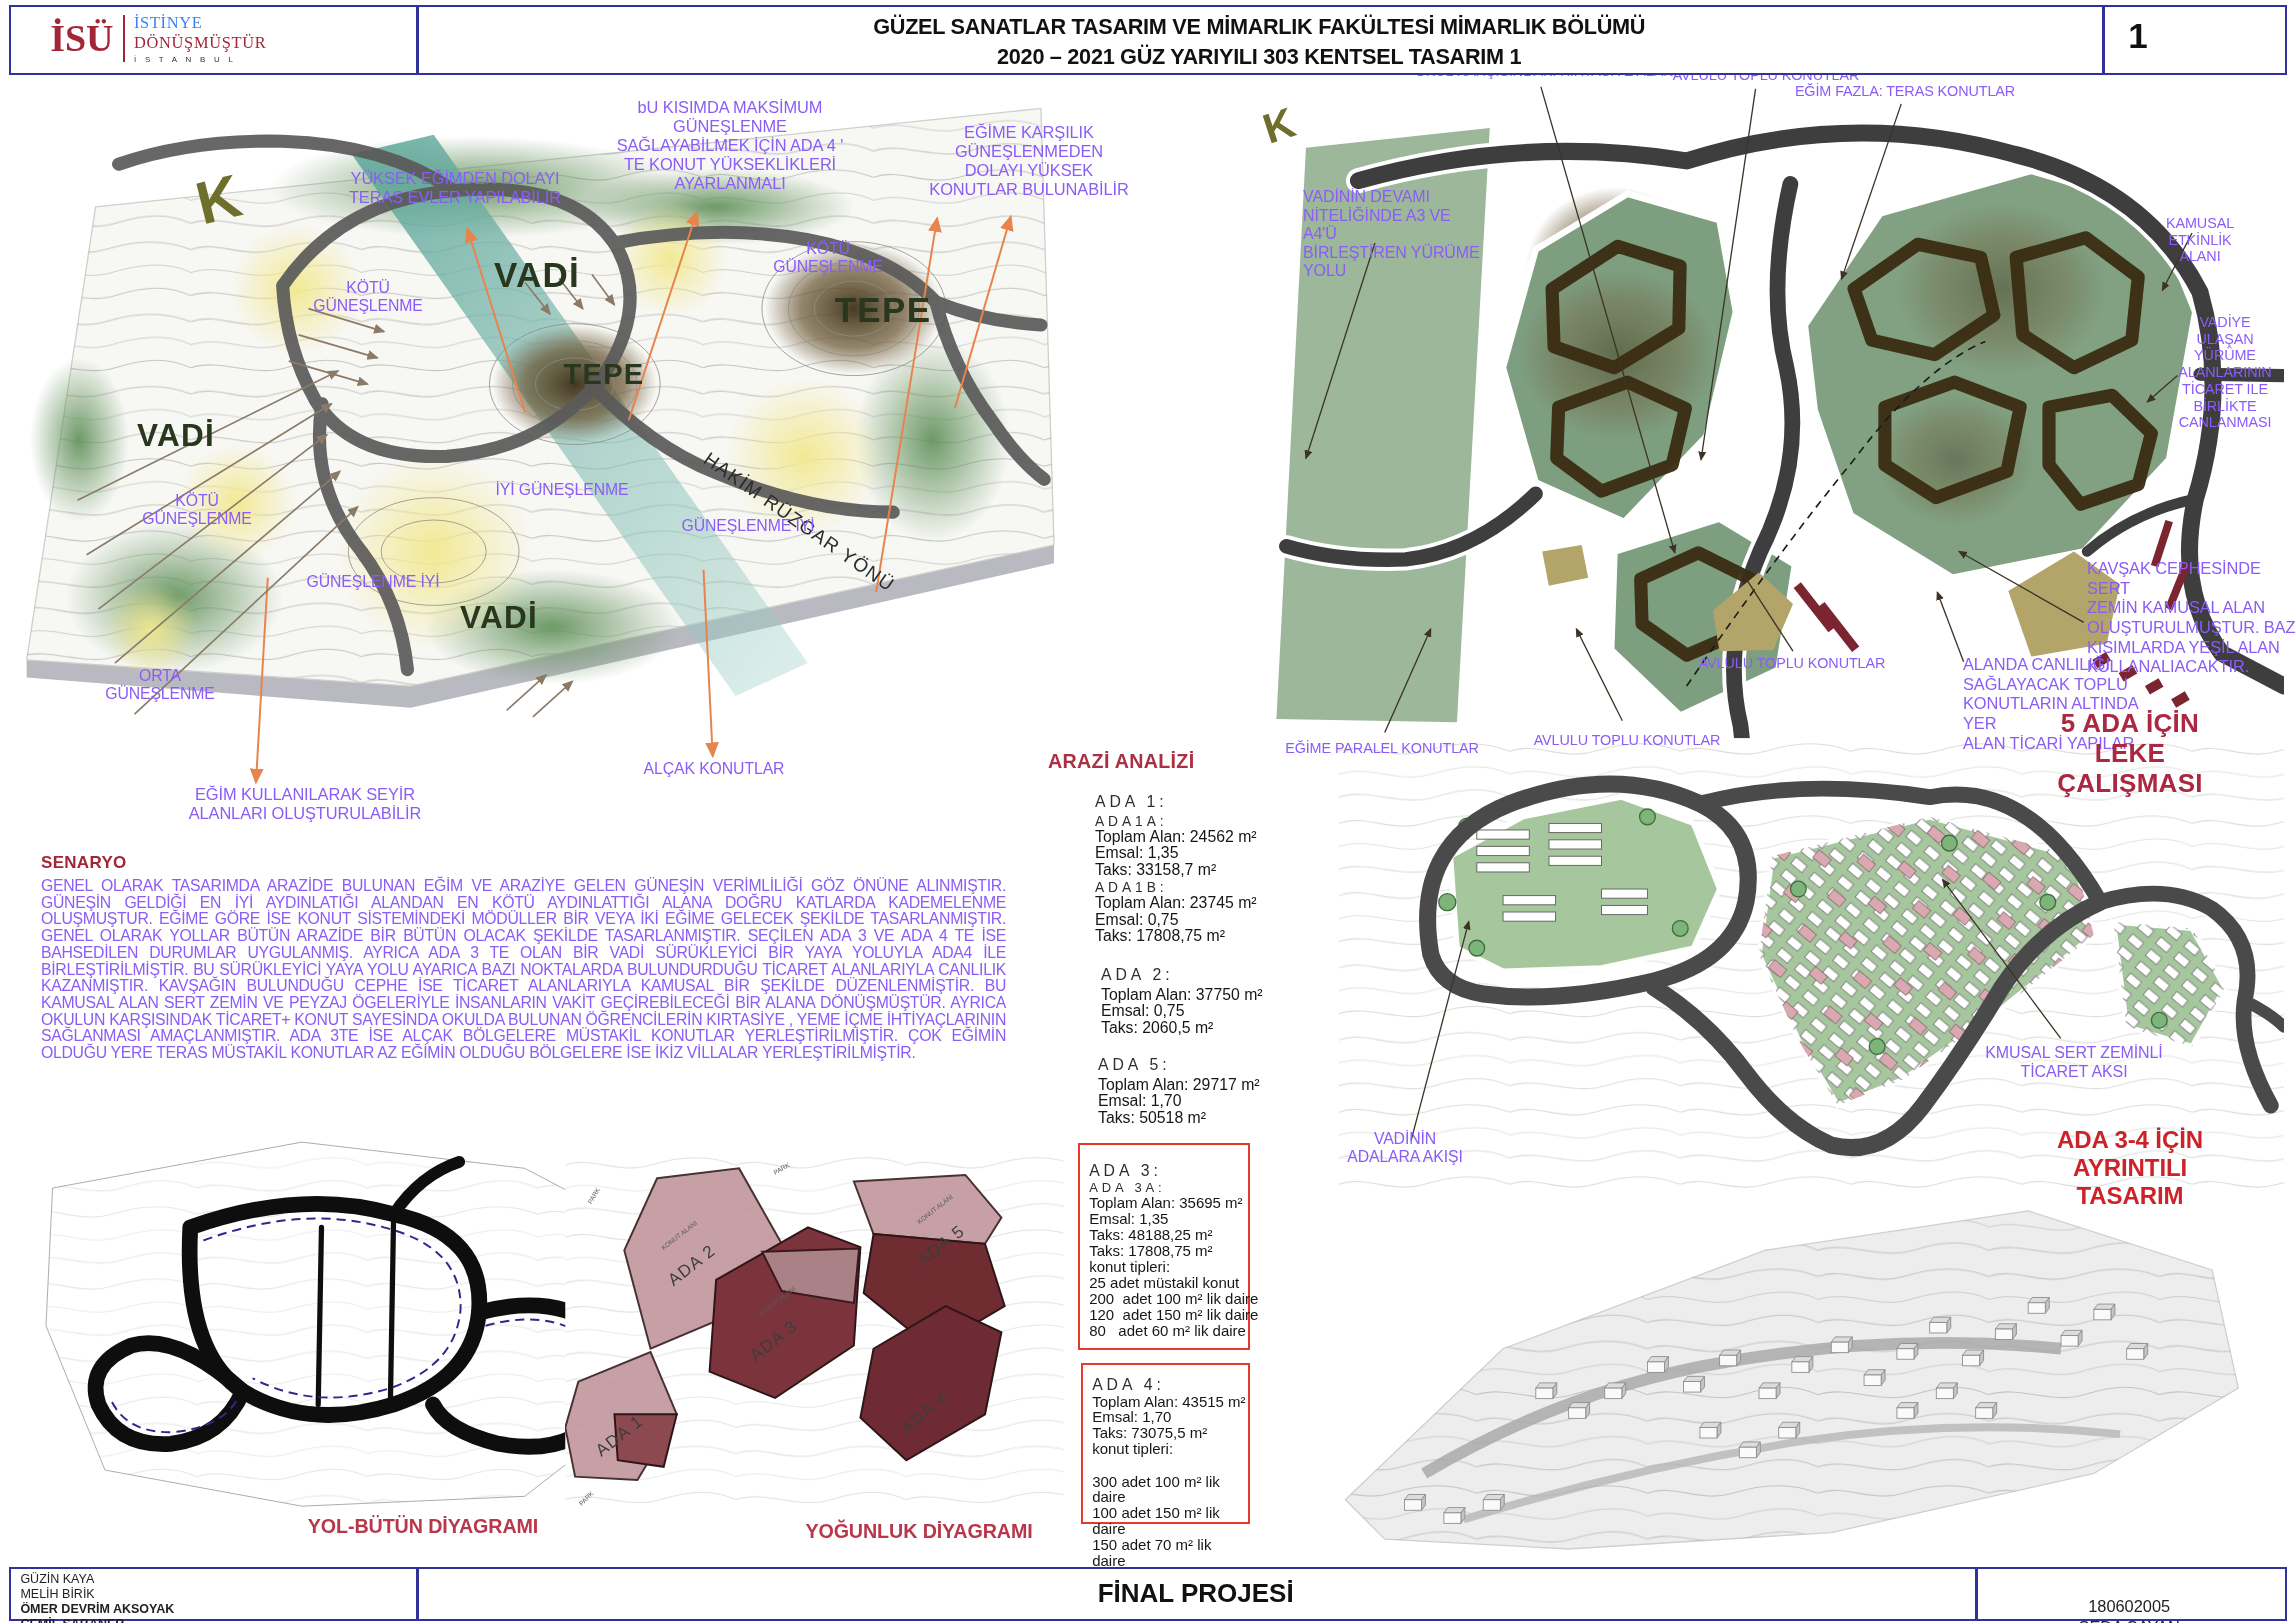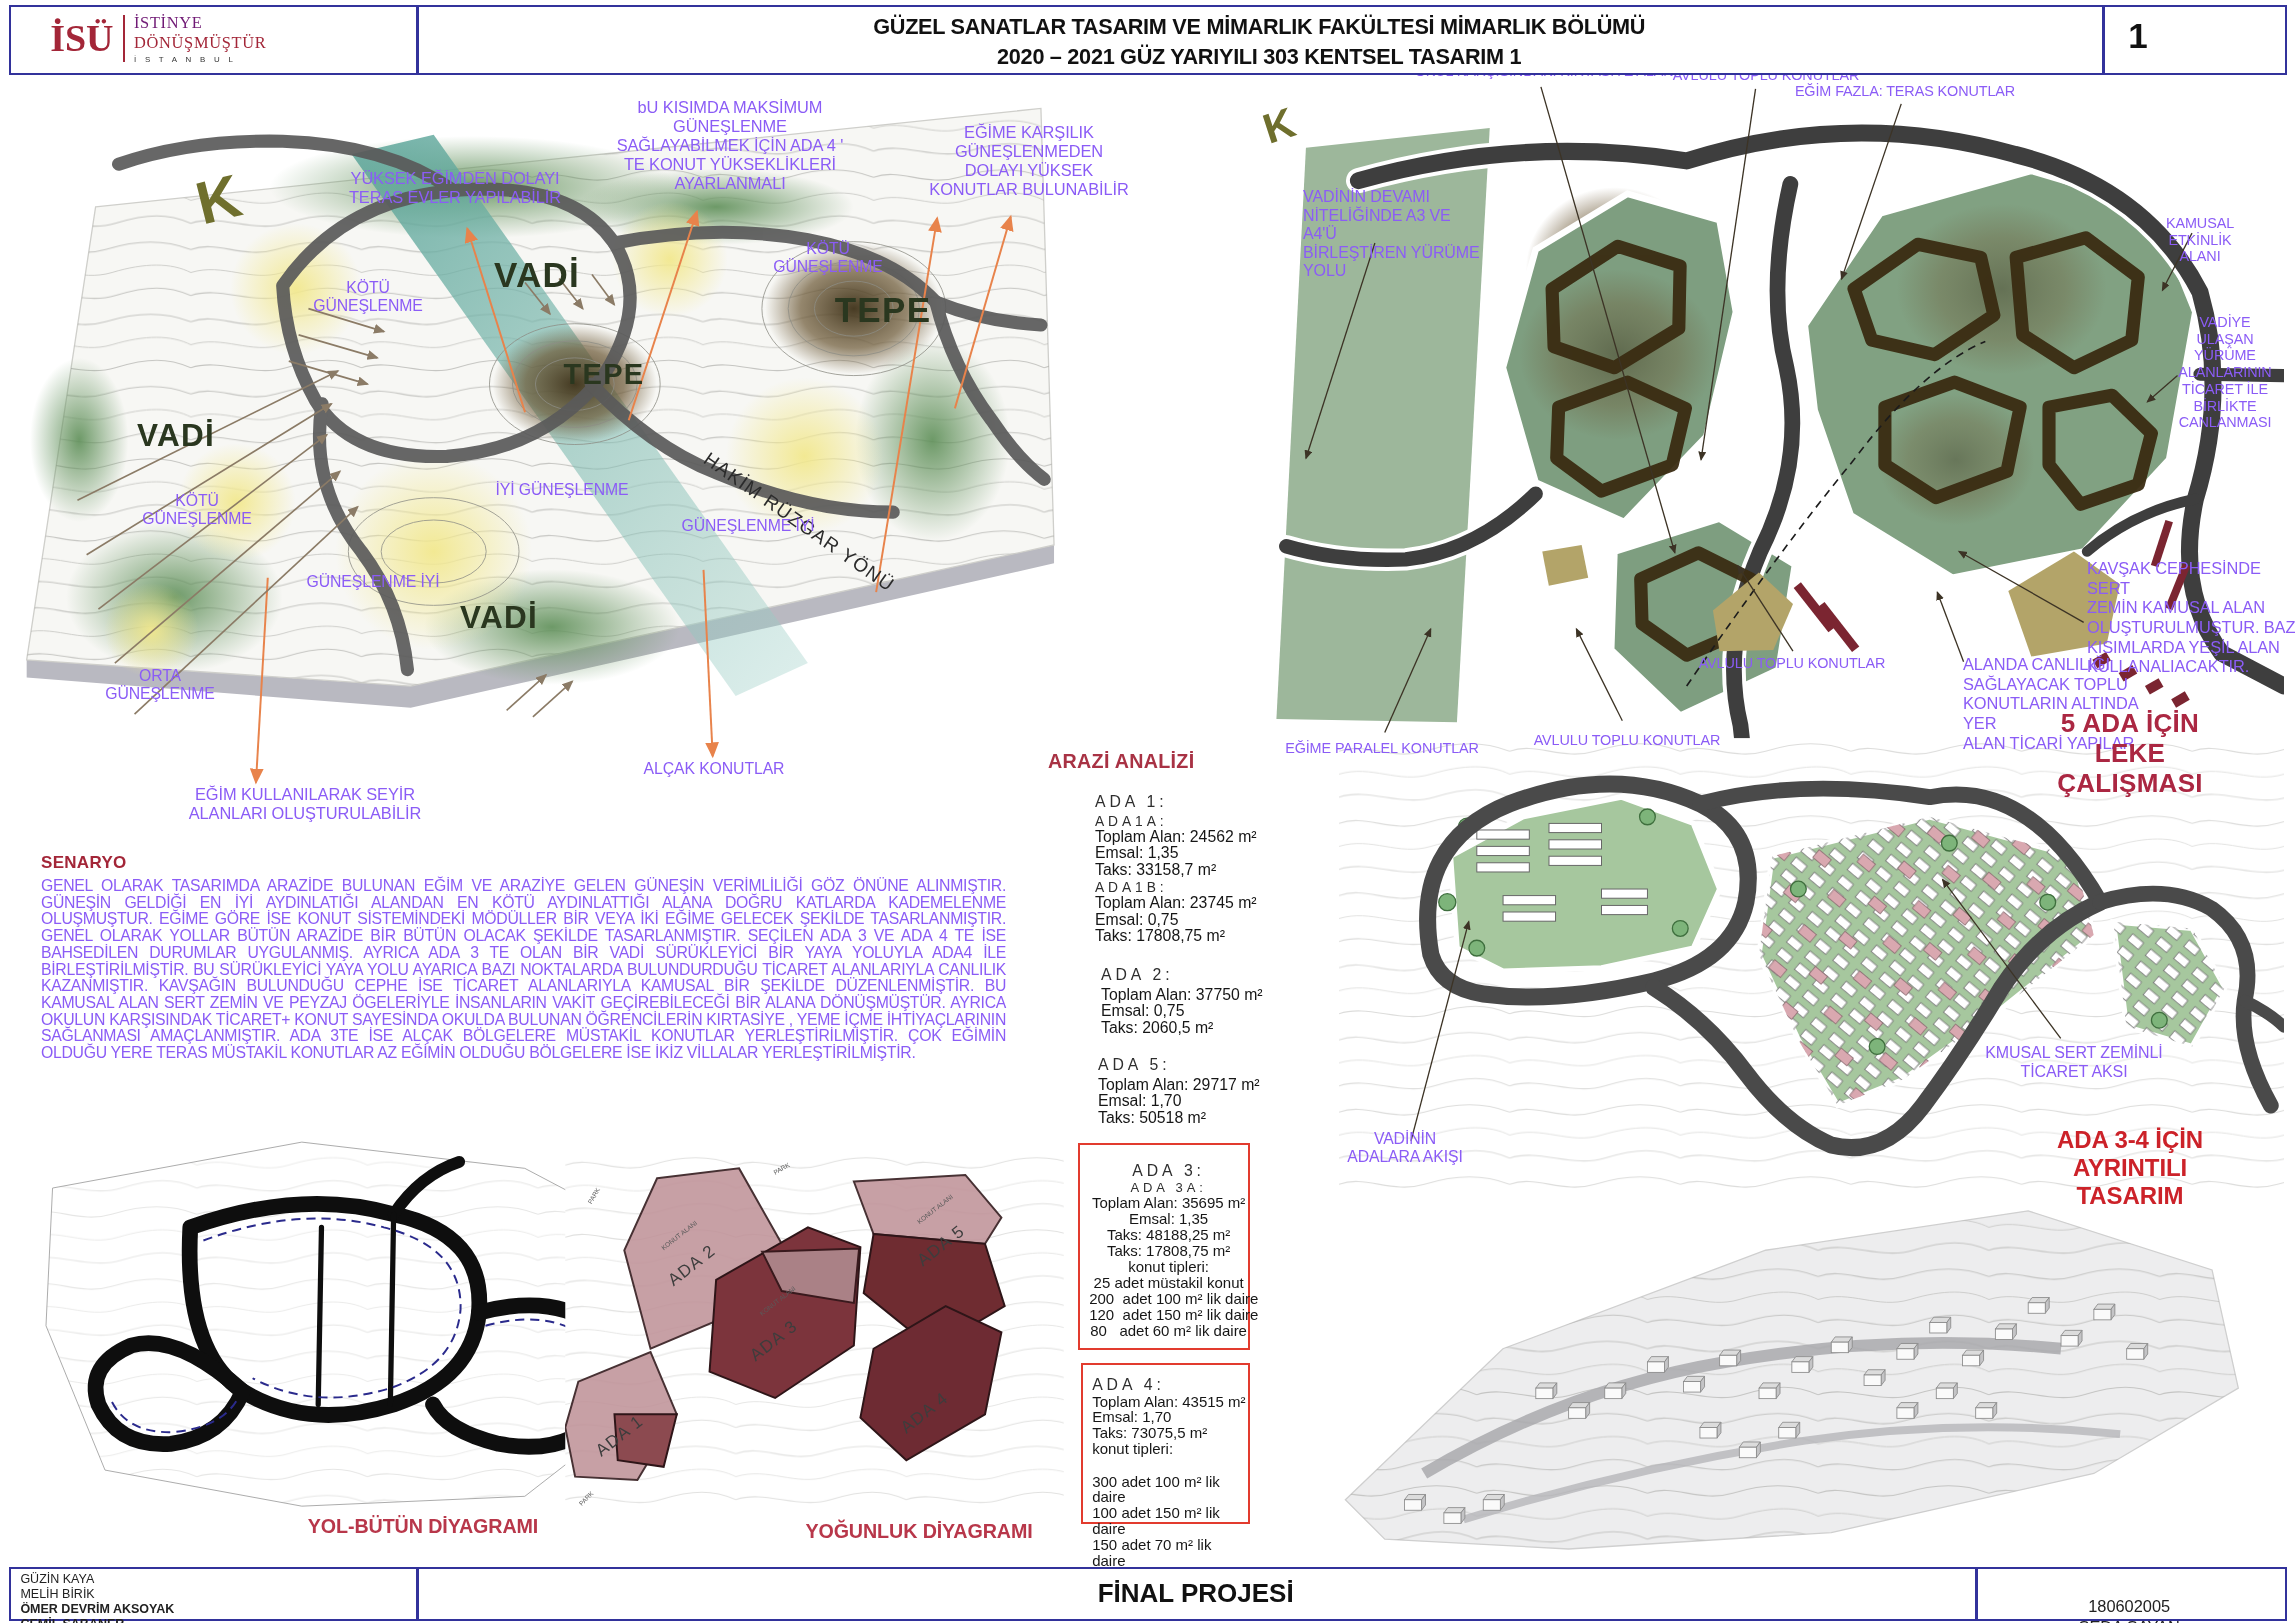"İSTİNYE" span { color: #701a75 -> #3b82f6 }
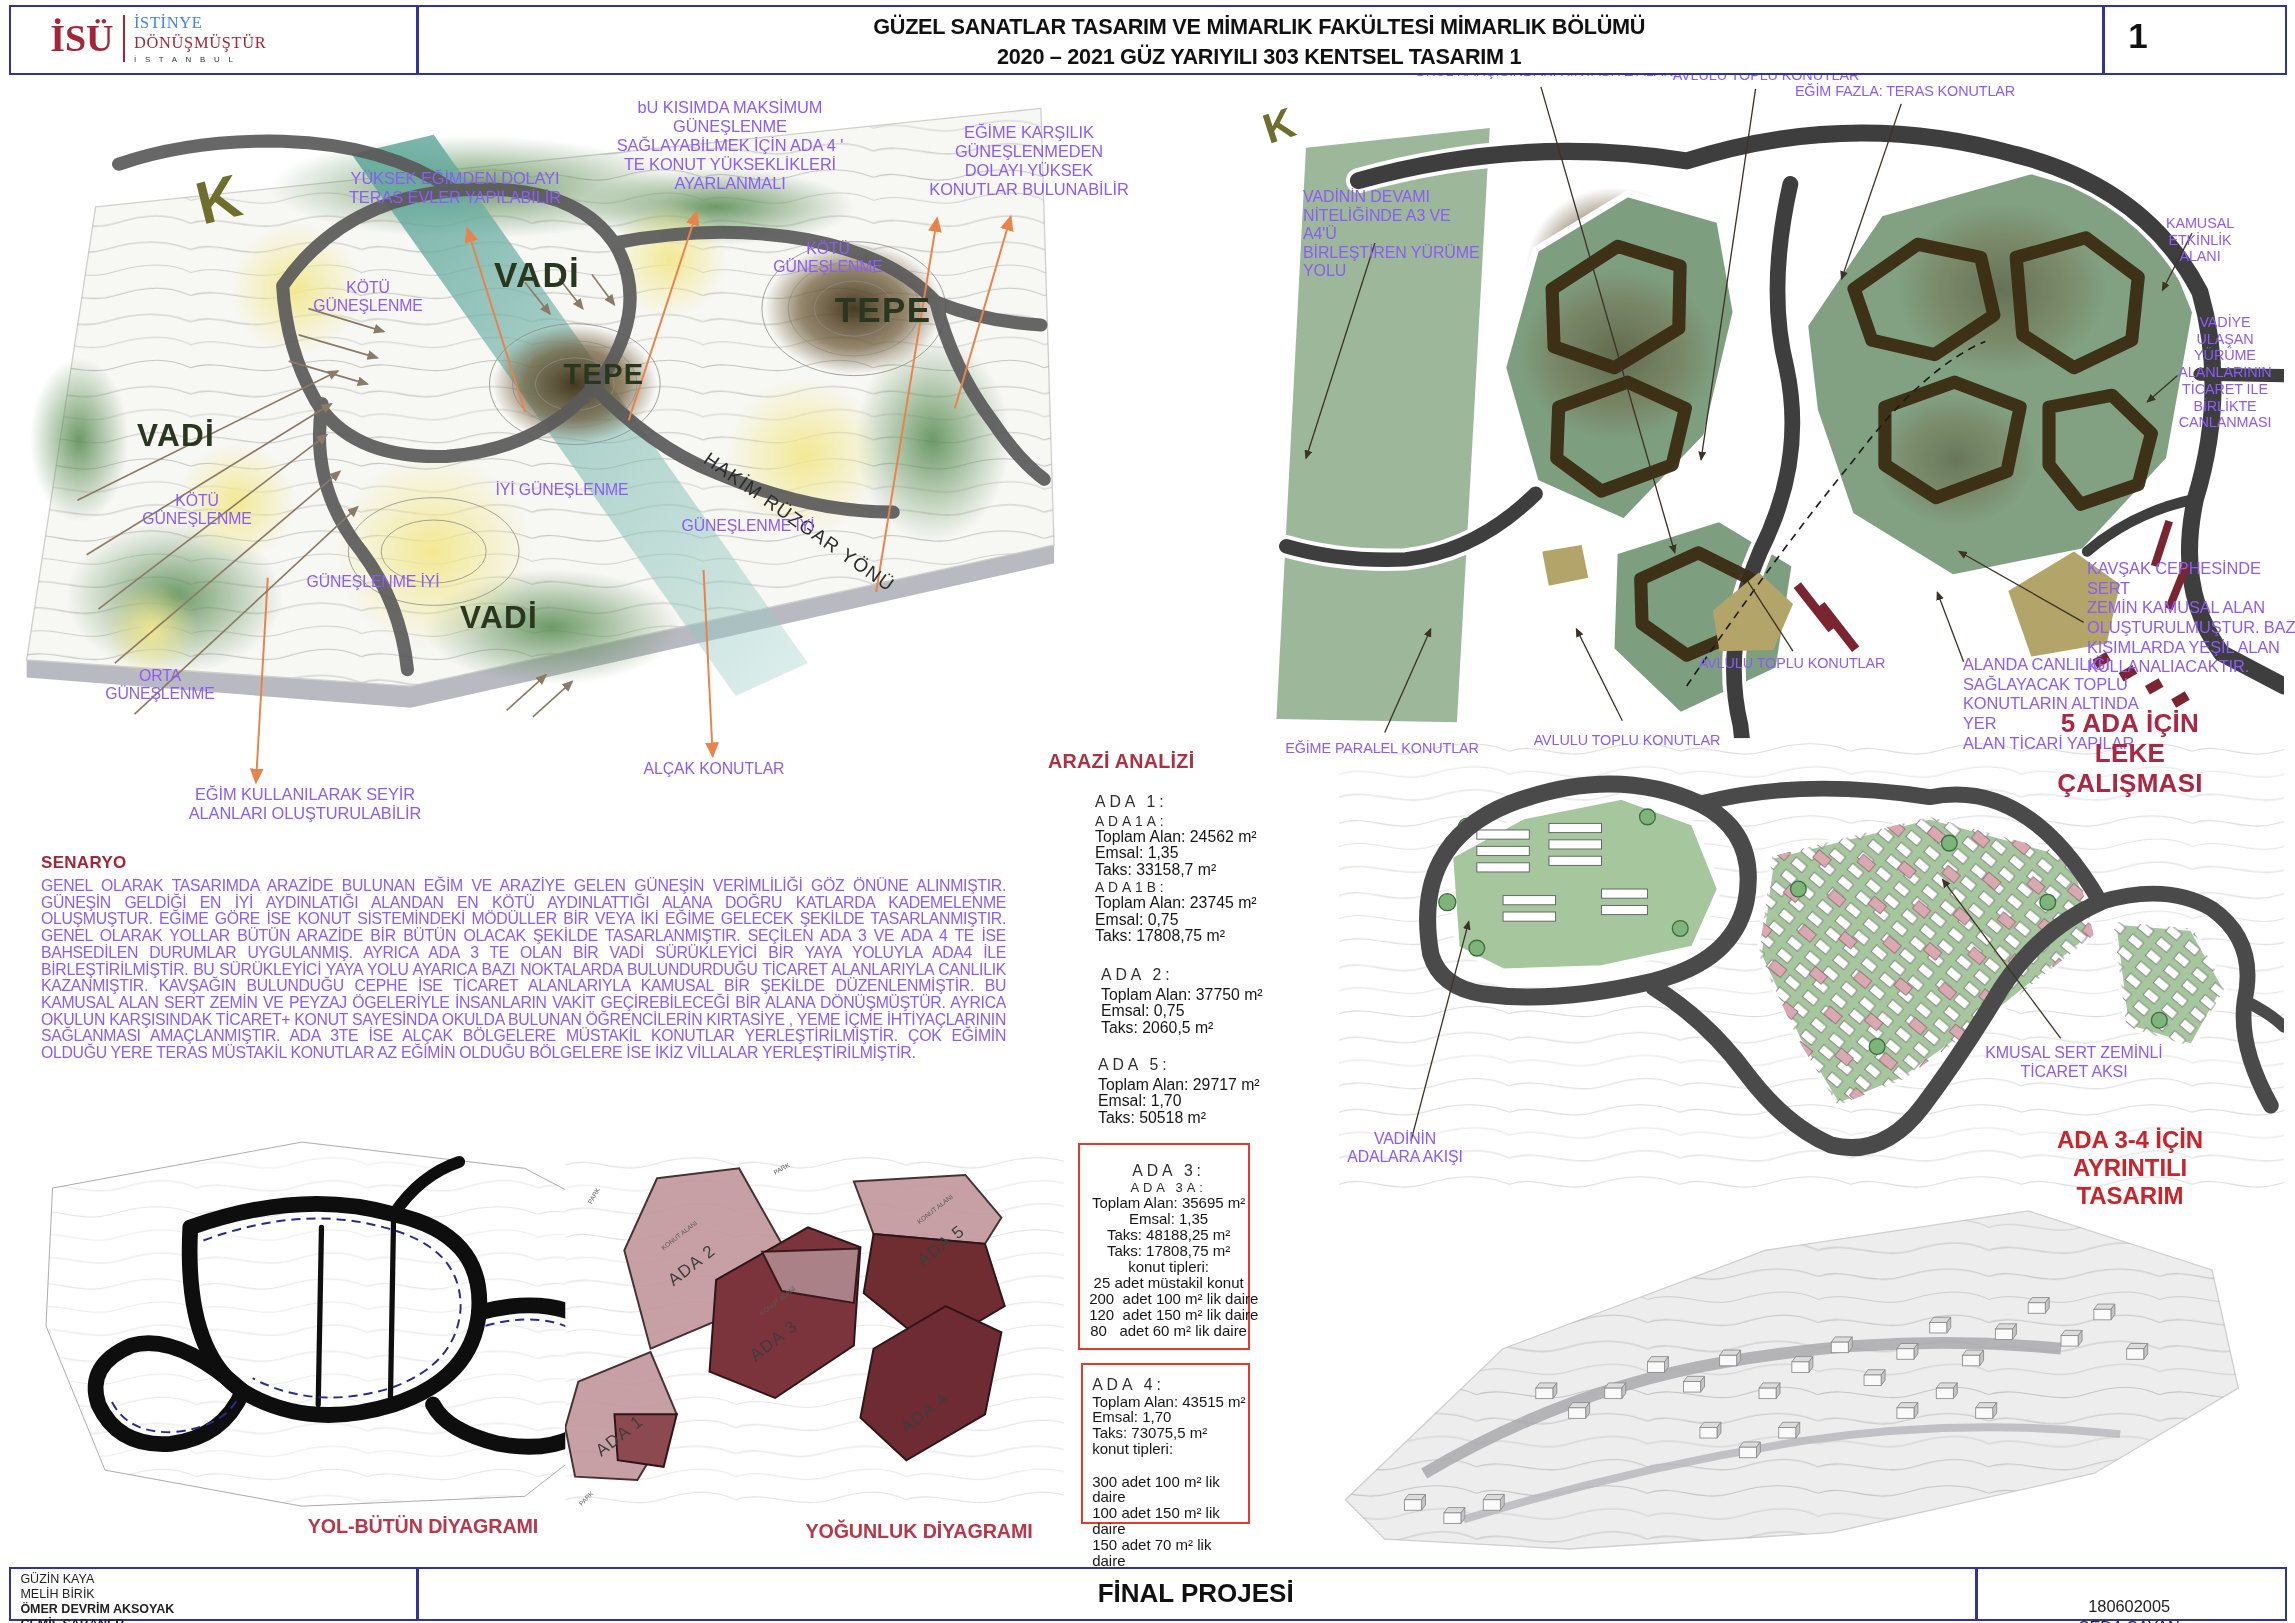"ADA 3:" div.adabox { text-align: center -> none }
